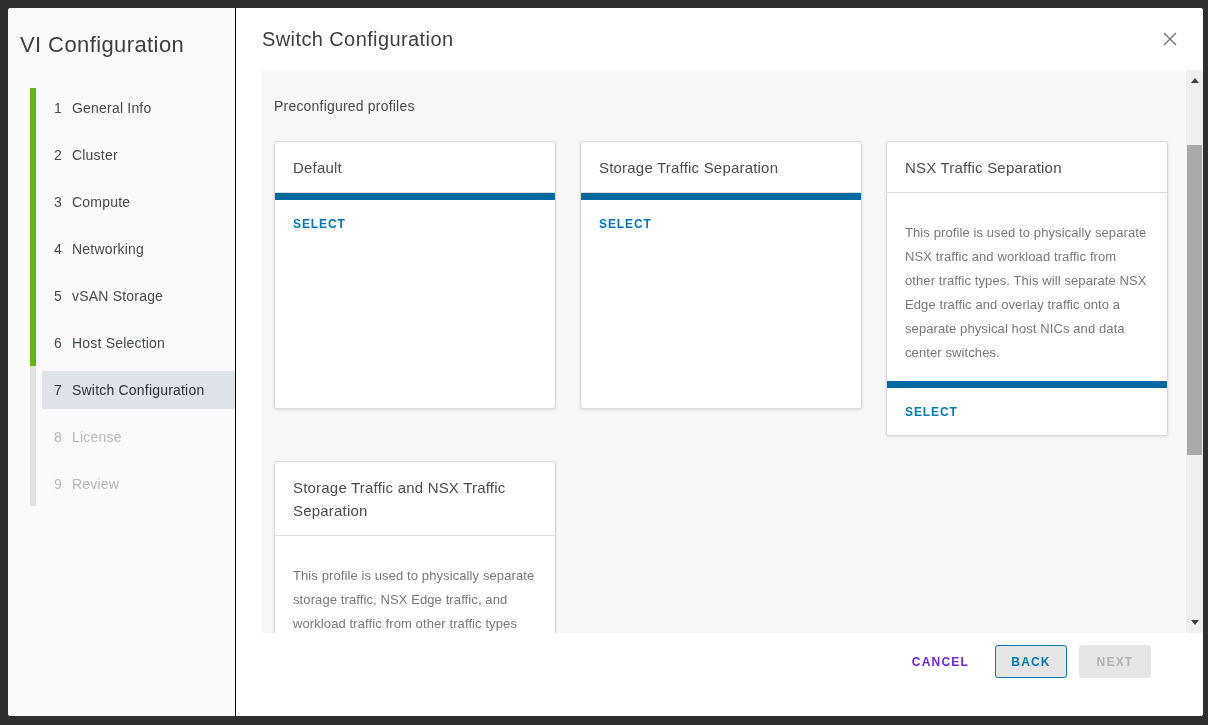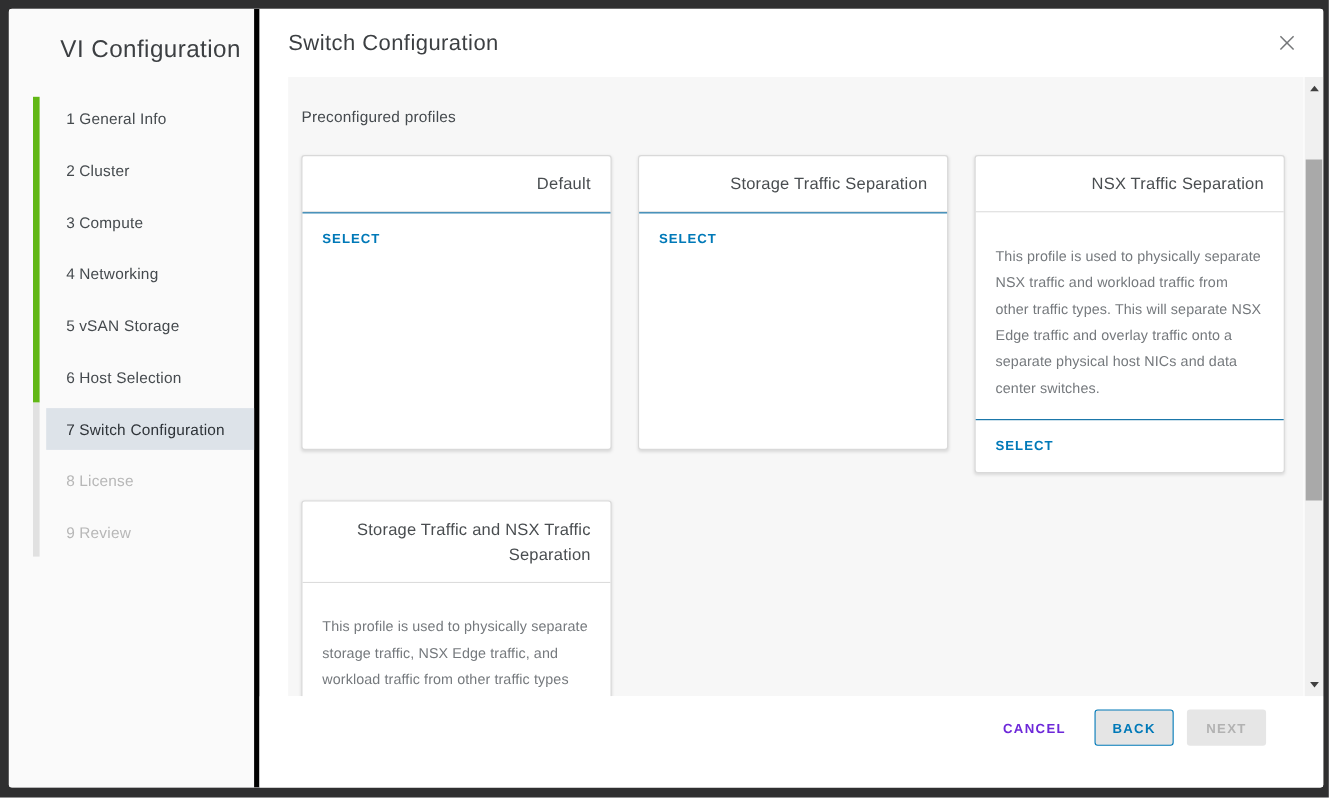"VI Configuration" .sidebar { border-right: 5px solid #000000 -> 1px solid #000000; text-align: right -> none }
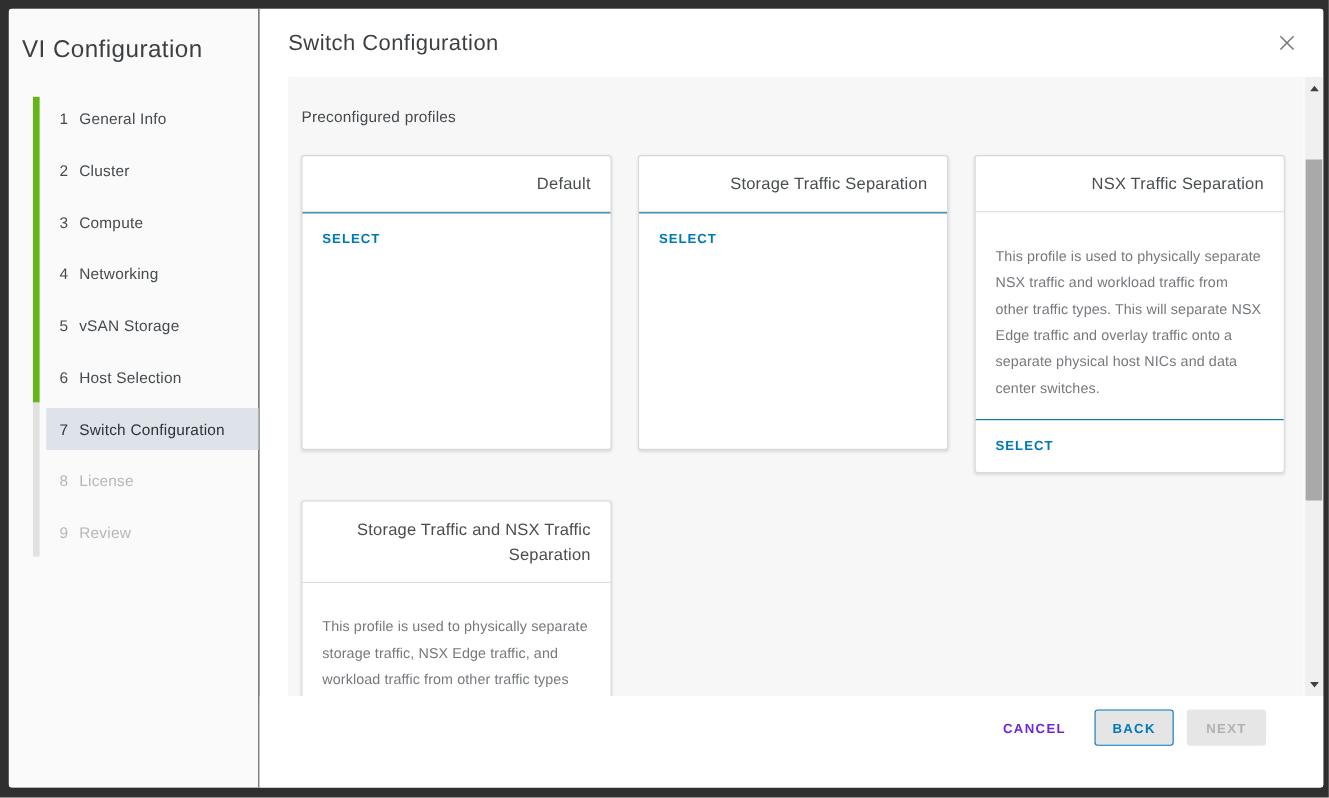"Default" .card-header { text-align: right -> none }
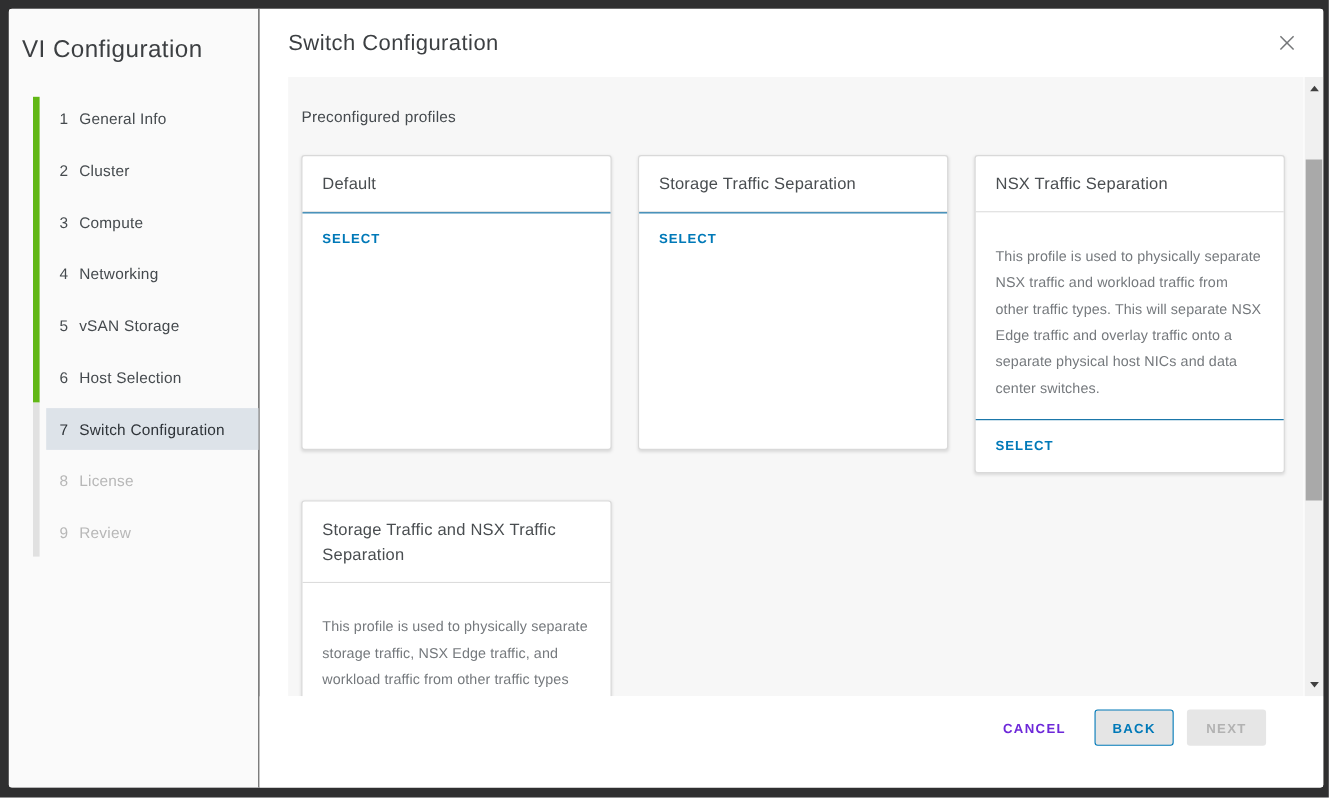"SELECT" .card-action { border-top: 1px solid #0369a1 -> 7px solid #0369a1 }
